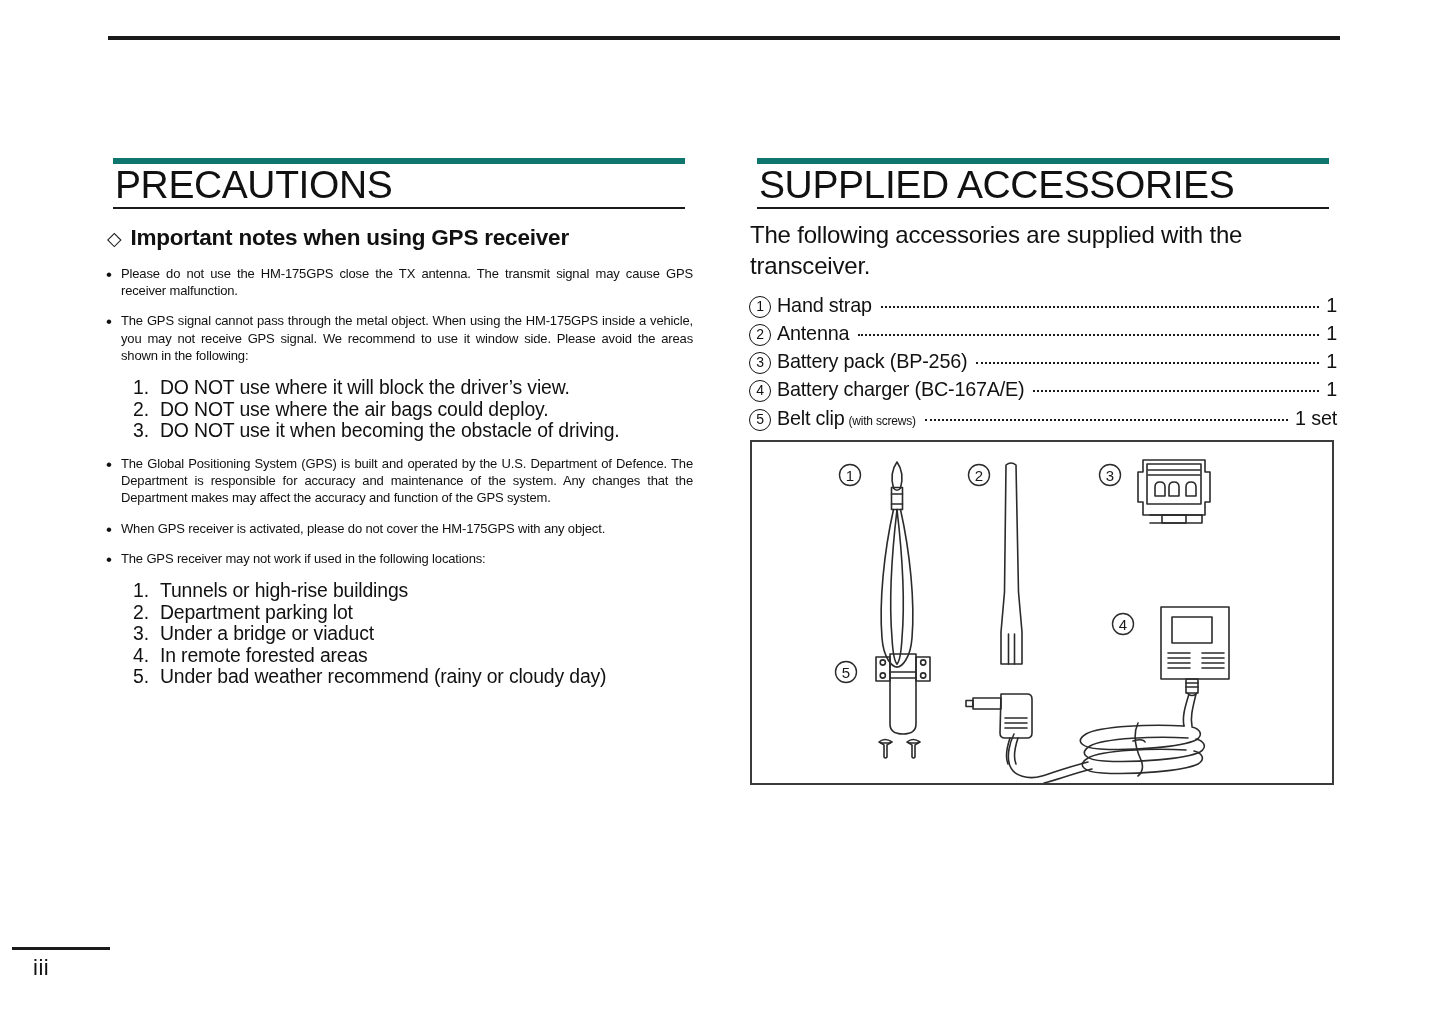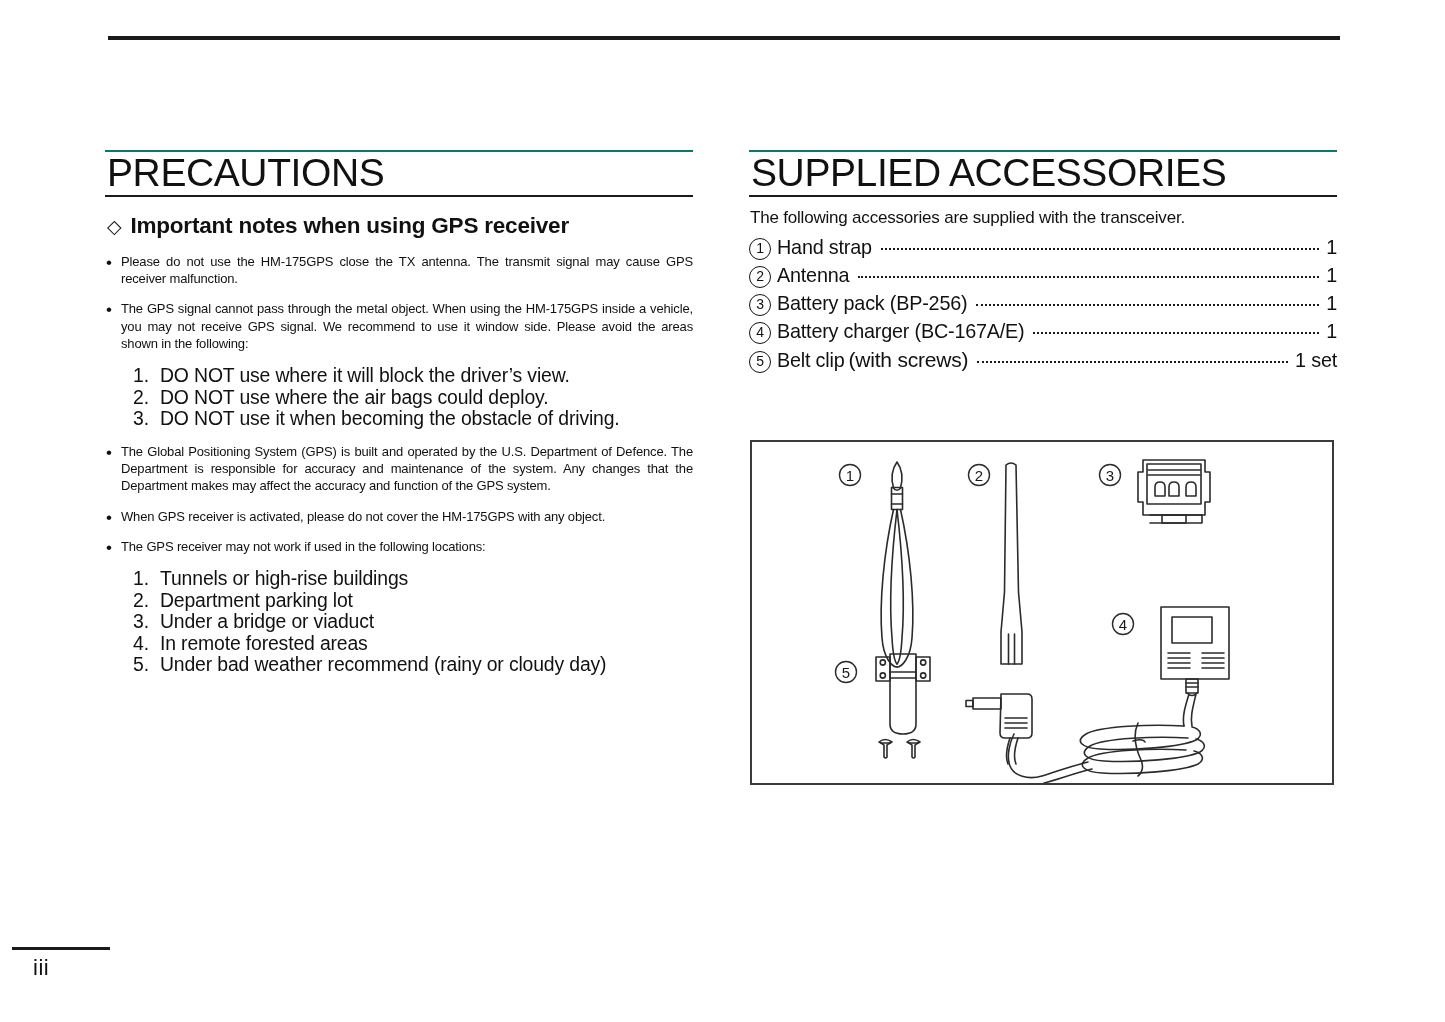"PRECAUTIONS" .sec-head { border-top: 2px solid #0f766e -> 6px solid #0f766e; margin: 0 -> 8px }
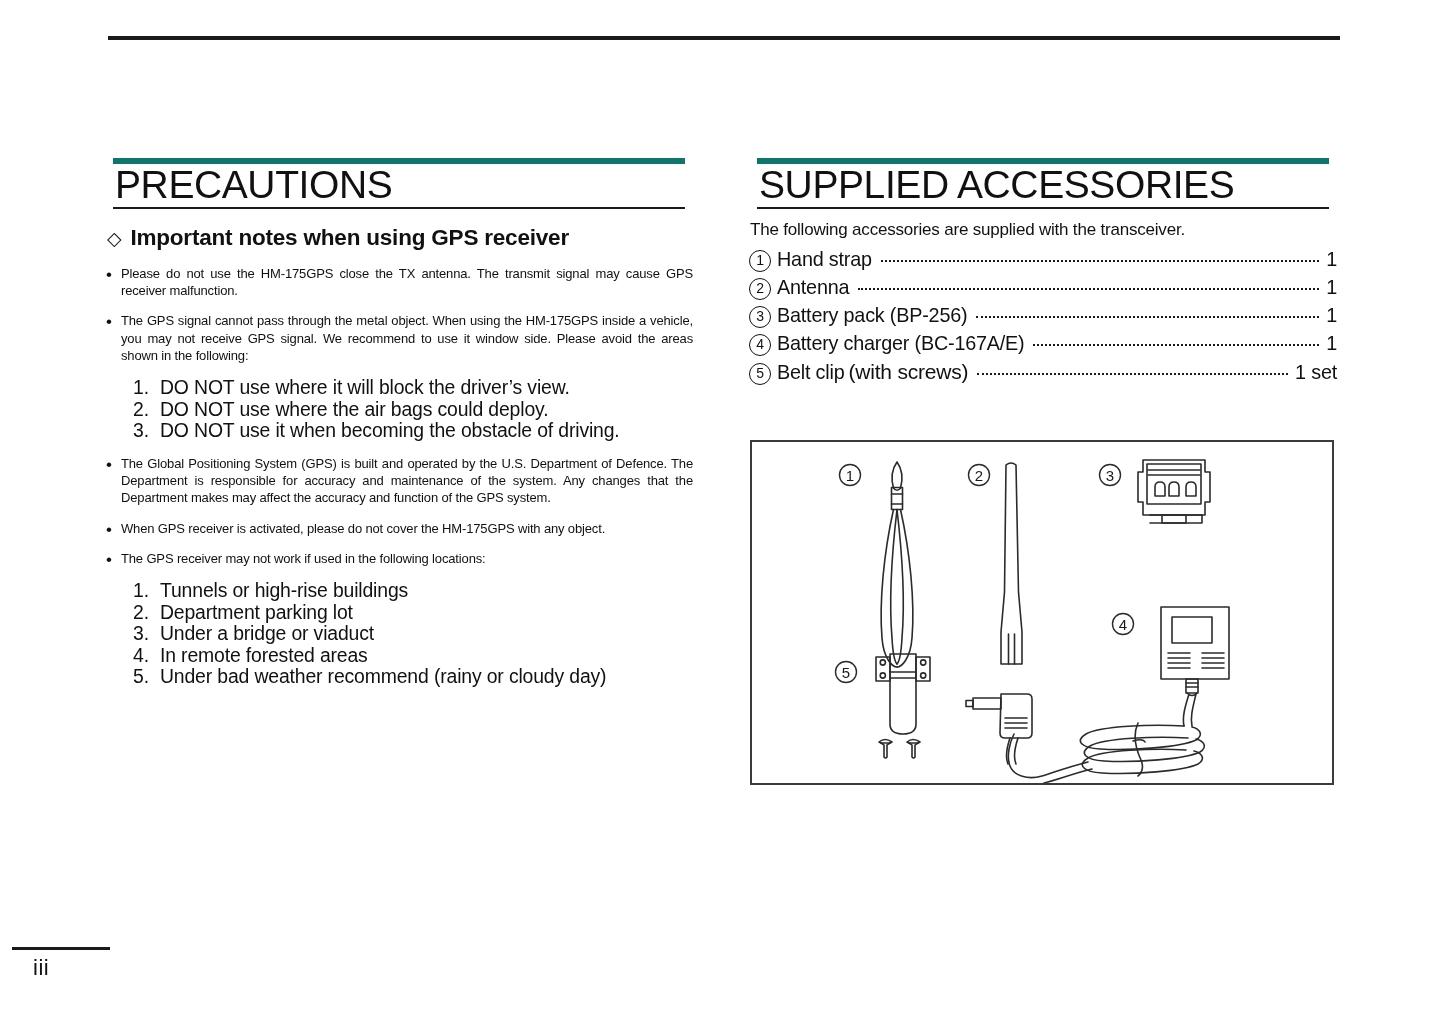"The following accessories are supplied" .acc-intro { font-size: 17px -> 24px; margin: 10px 0 4px 1px -> 10px 0 10px 1px }
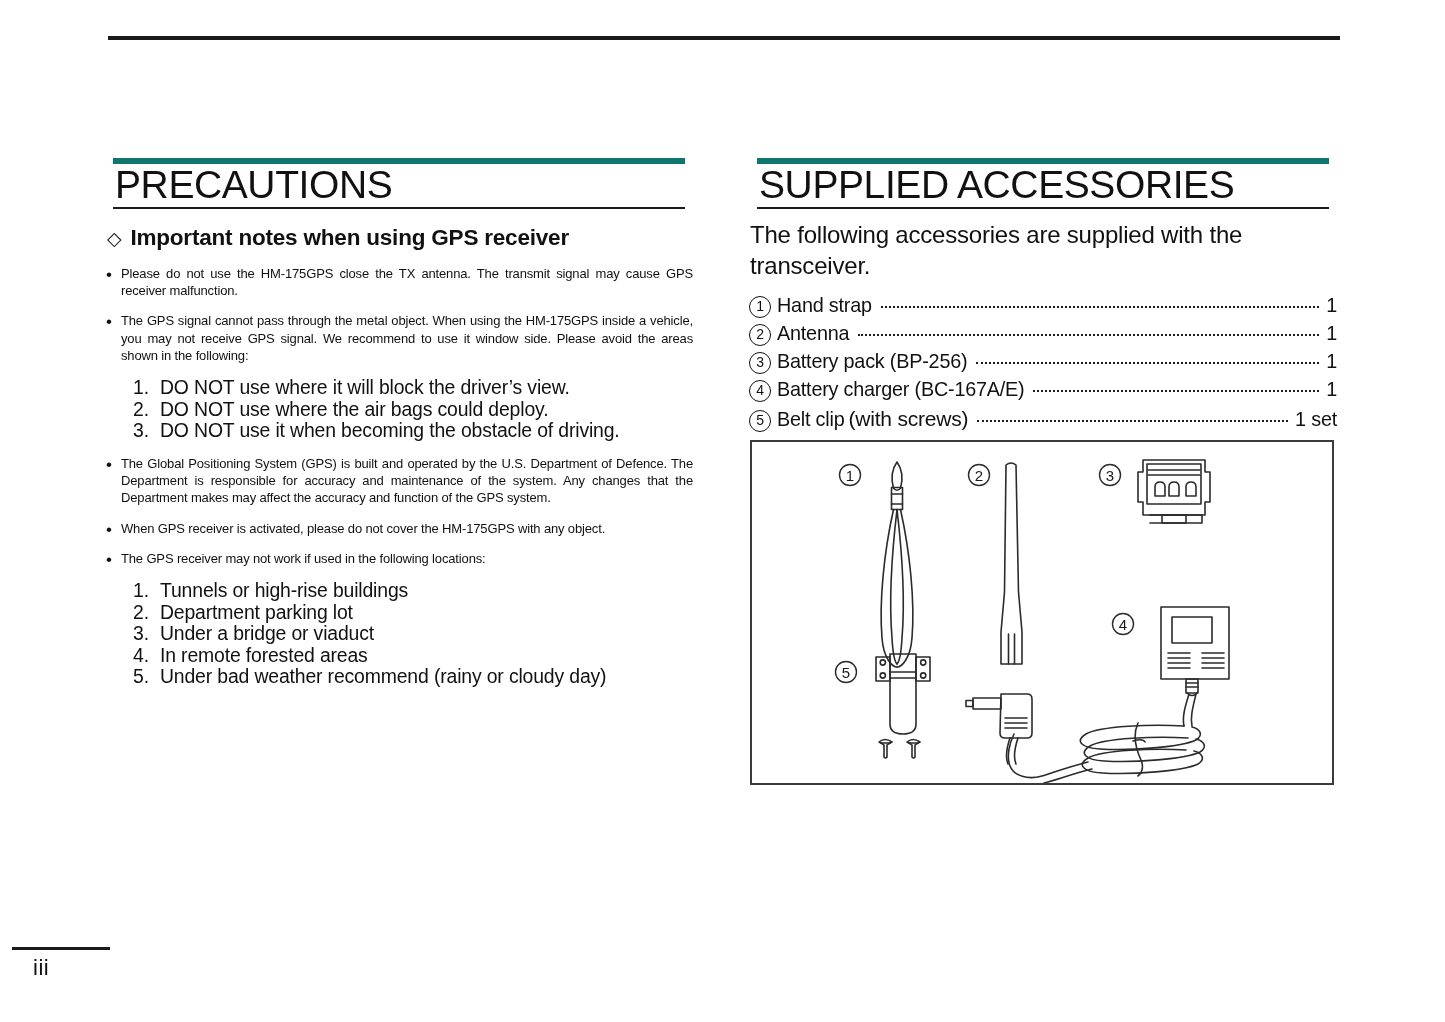"(with screws)" .acc-sub { font-size: 21px -> 12px }
